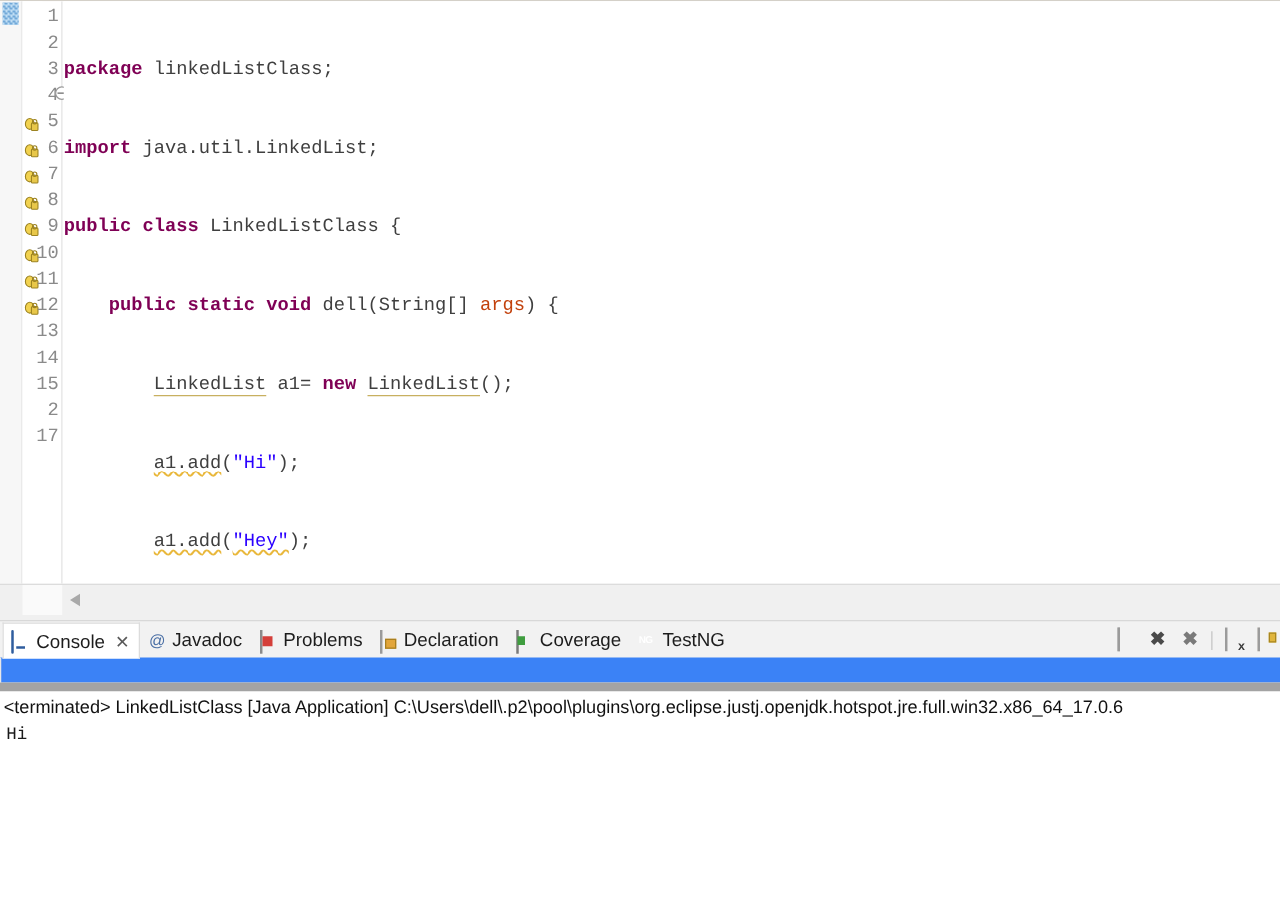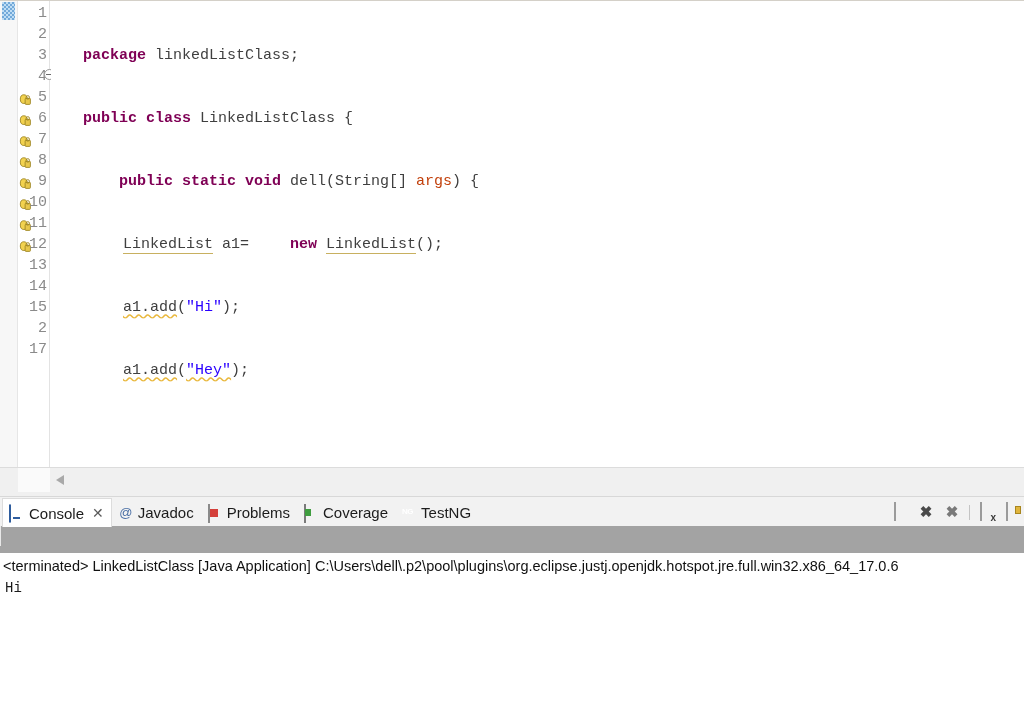"package" .kw { margin-left: 32px -> none }
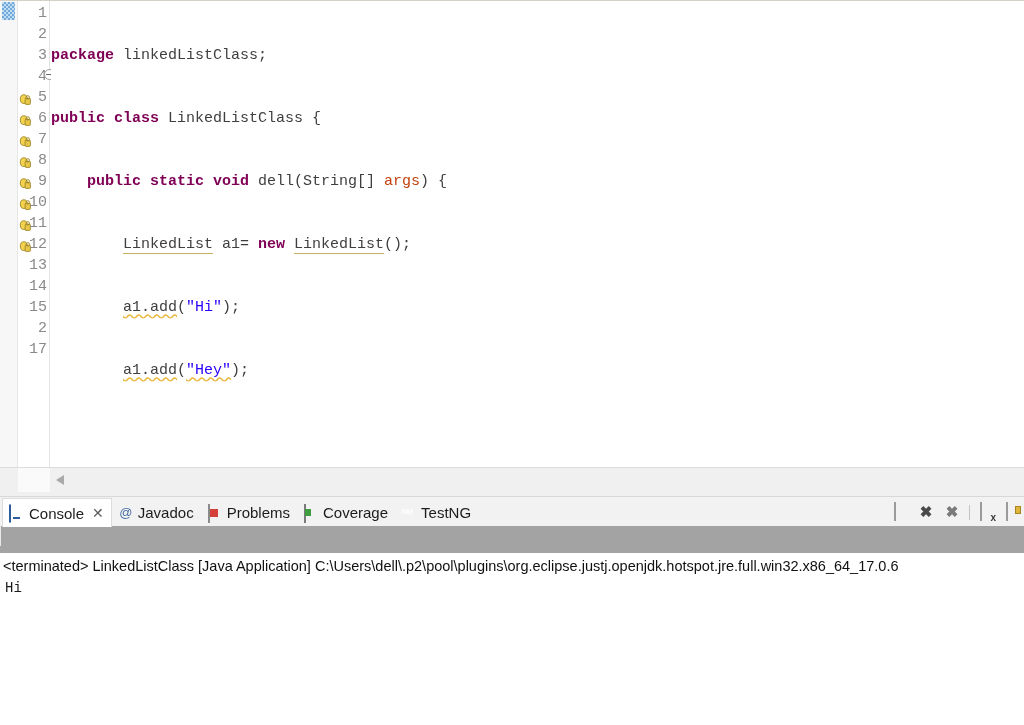"import java.util.LinkedList;" div.code-line { html: none -> <div><span>import</span><span> java.util.LinkedList;</span></div> }
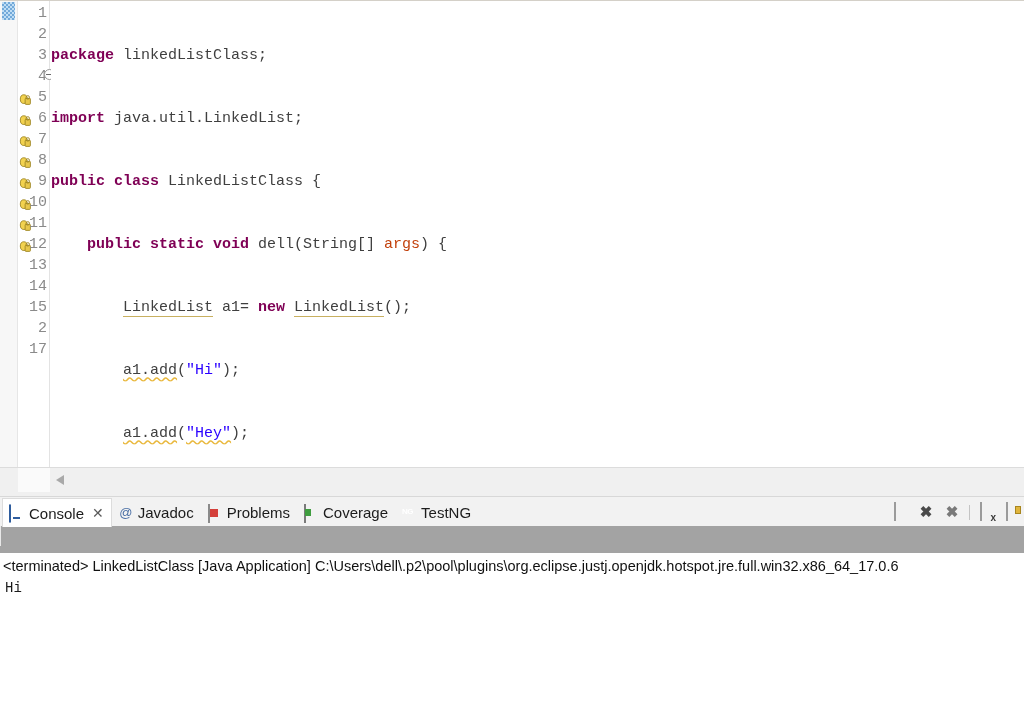"Console" .console-panel { background: #a3a3a3 -> #3b82f6 }
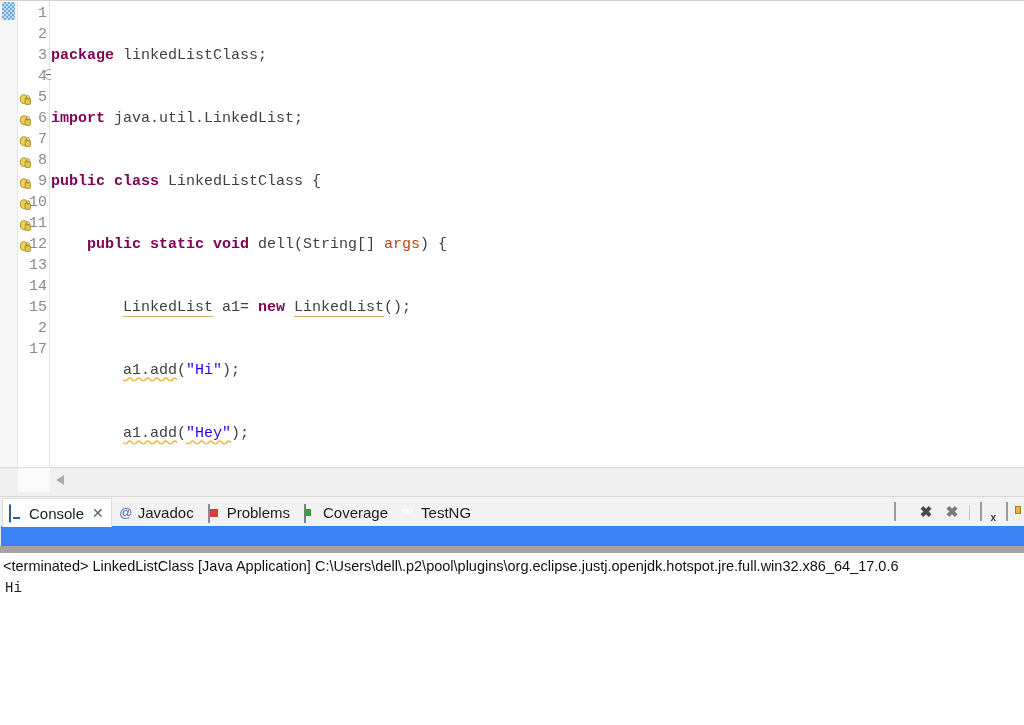"Declaration" div.tab { html: none -> <div> <span><span></span></span> <span>Declaration</span> </div> }
